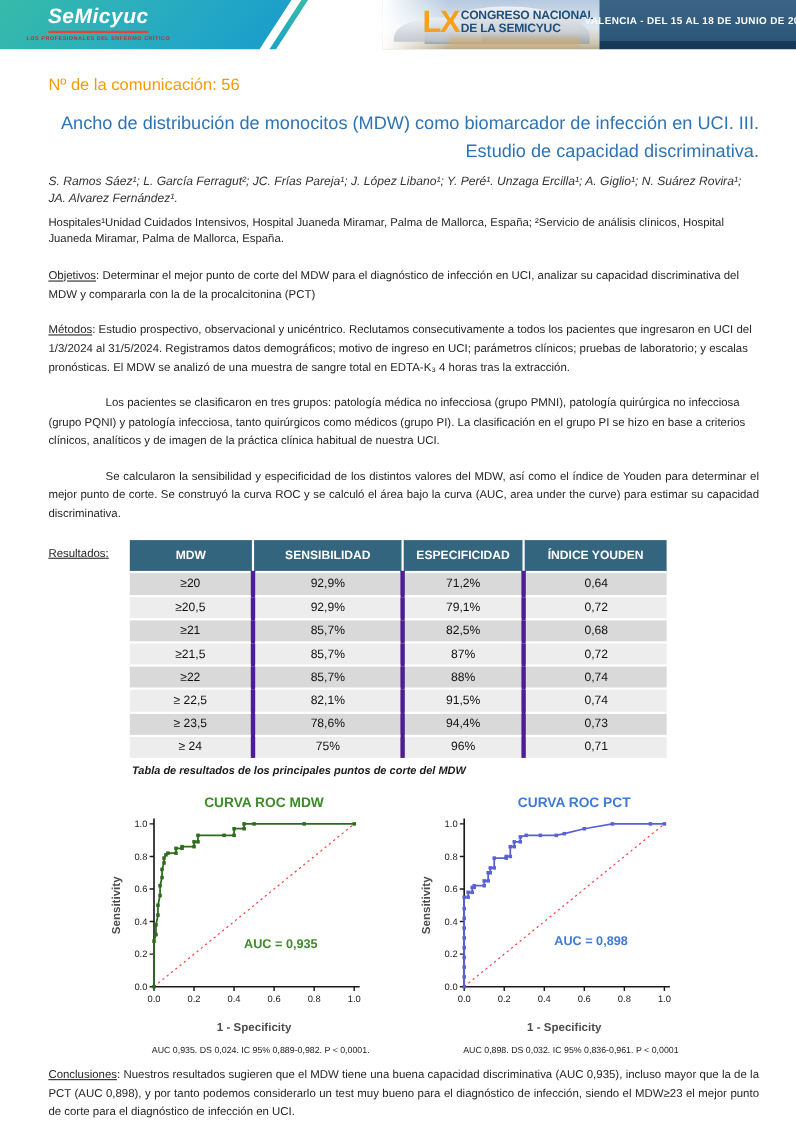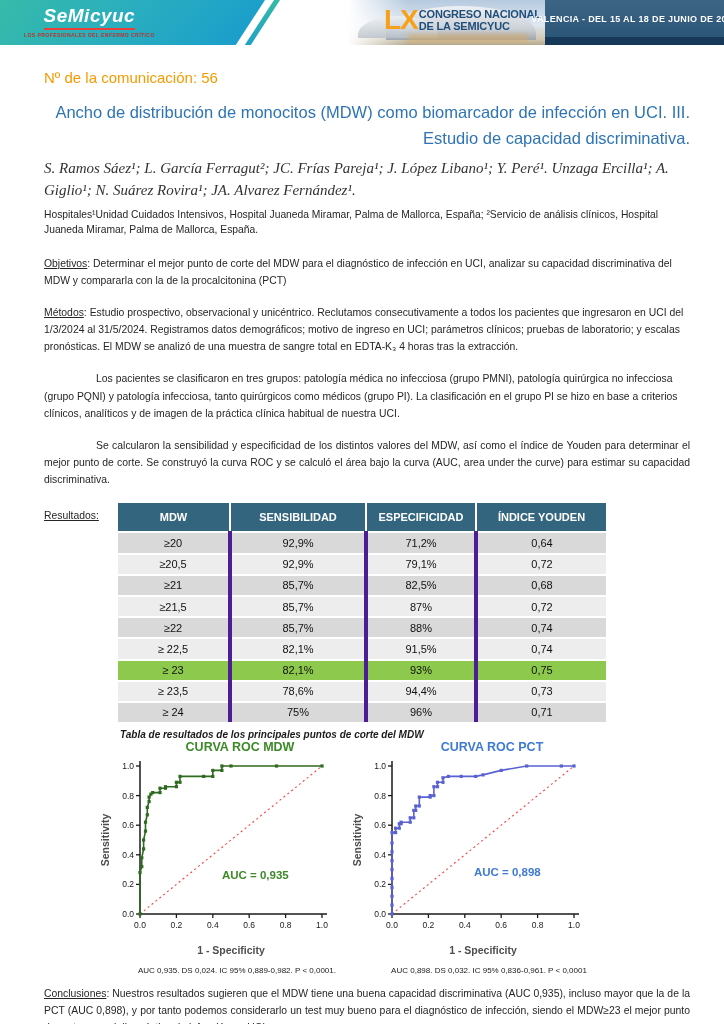"S. Ramos Sáez¹; L. García" .authors { font-family: Liberation Serif, serif -> none; font-size: 15px -> 11px }
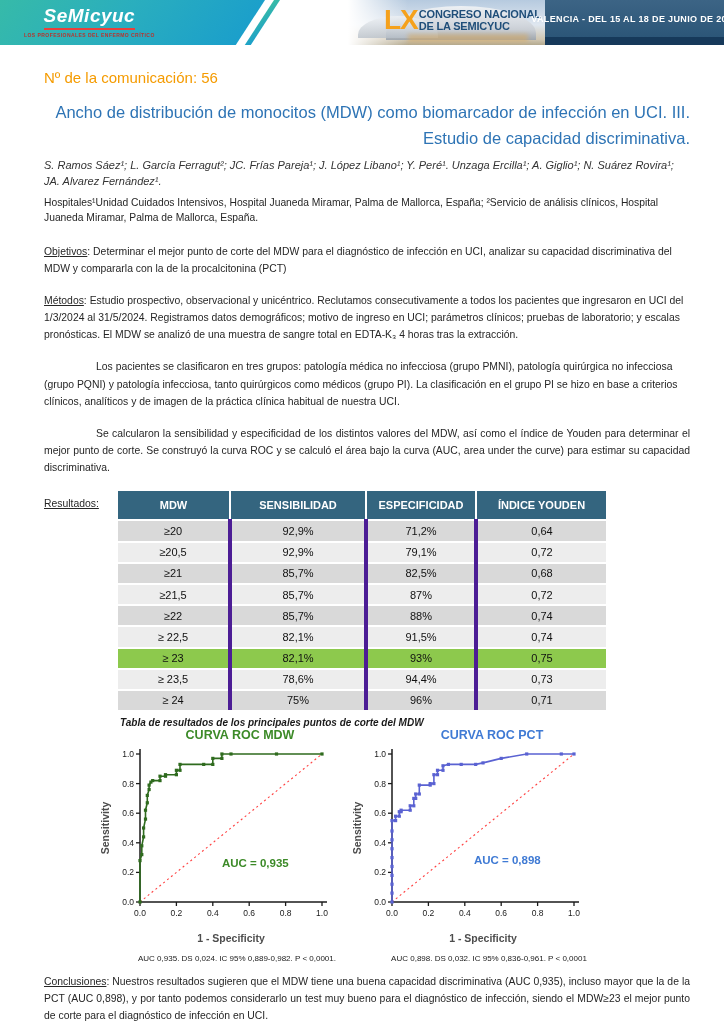"≥ 23" tr.hl { html: <tr> <td>≥ 23</td> <td>82,1%</td> <td>93%</td> <td>0,75</td> </tr> -> none }
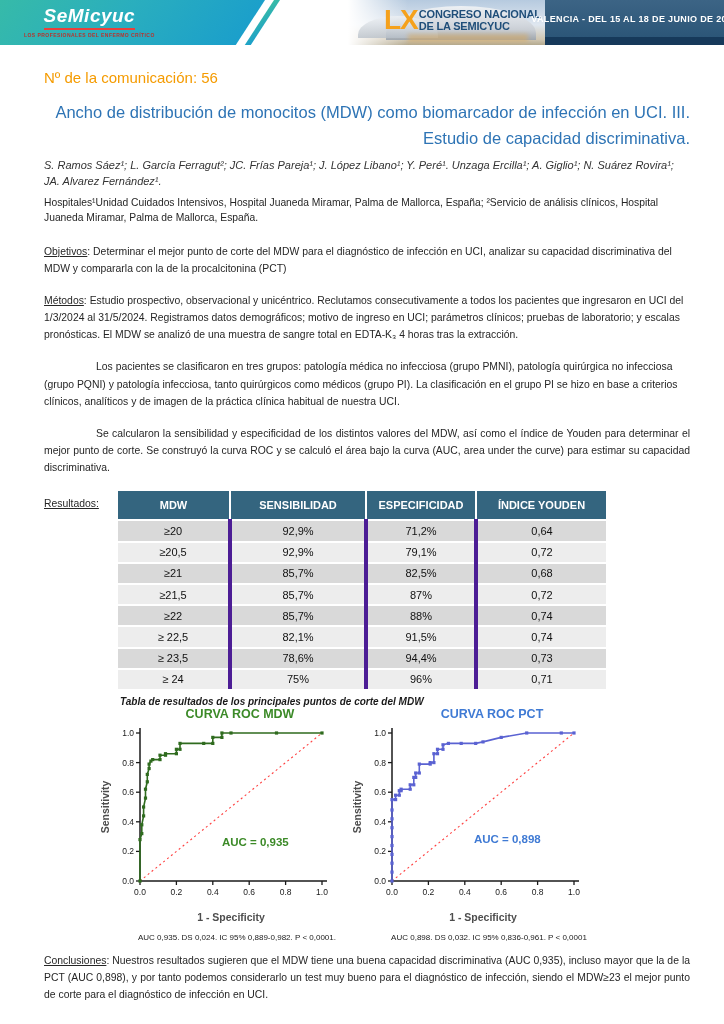"CURVA ROC MDW" .charts-row { gap: none -> 30px; margin-top: 0 -> 16px }
